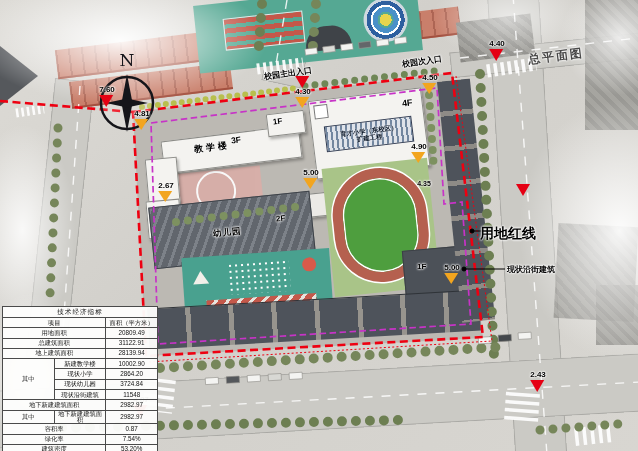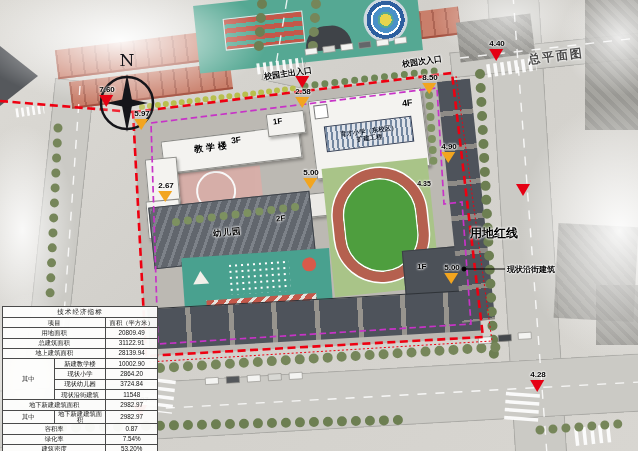"8.50" span.val { text: 8.50 -> 4.50 }
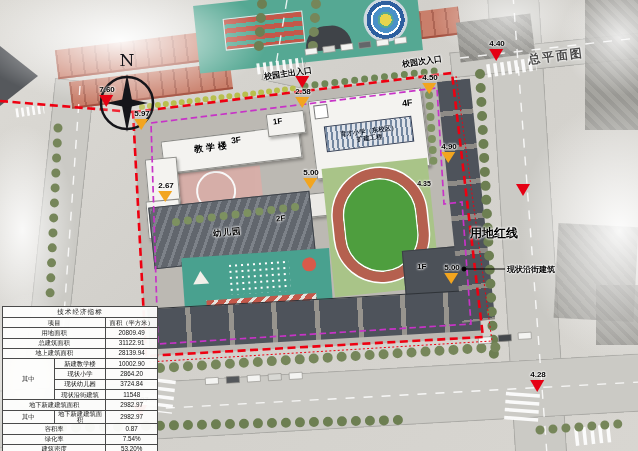"2.58" span.val { text: 2.58 -> 4.30 }
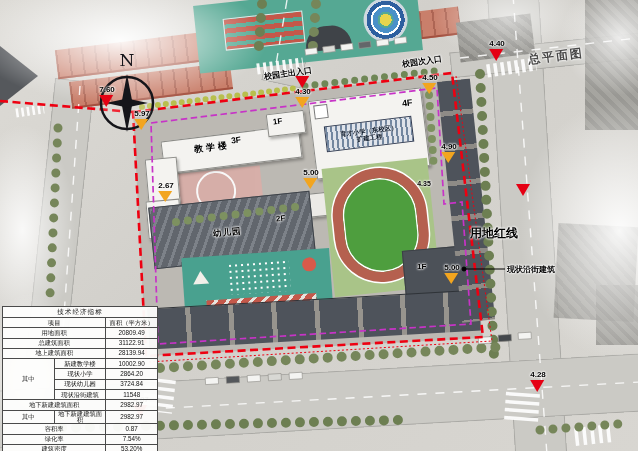"5.97" span.val { text: 5.97 -> 4.81 }
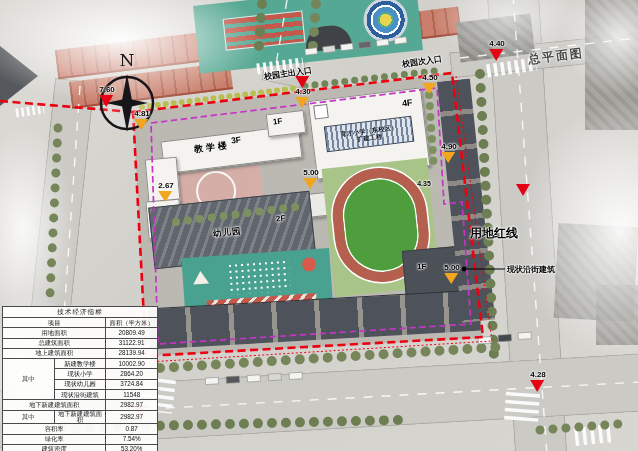"4.90" div.marker { left: 449px -> 419px }
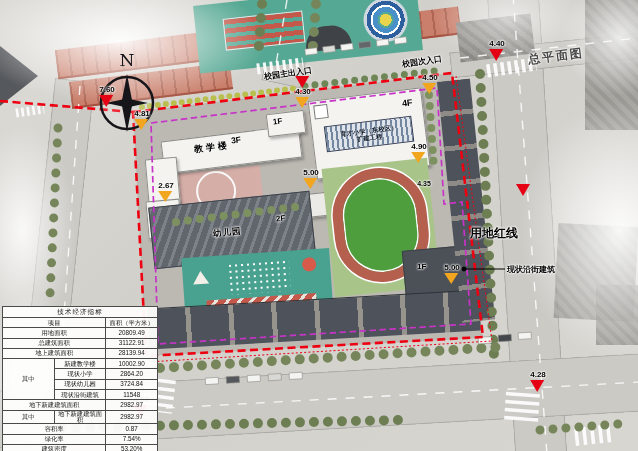"用地红线" div.label { font-size: 12px -> 14px; left: 470px -> 480px }
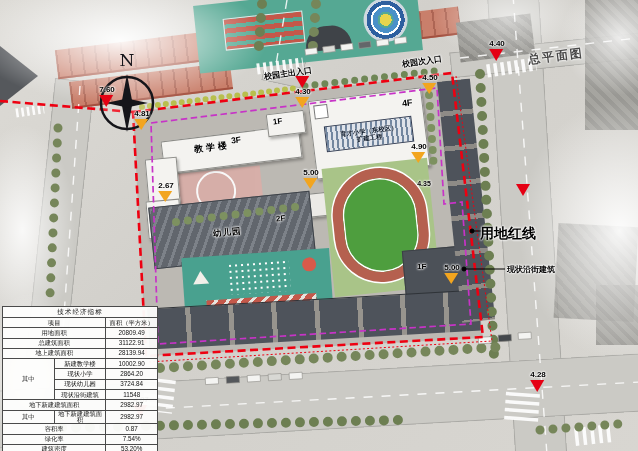"4.28" span.val { text: 4.28 -> 2.43 }
